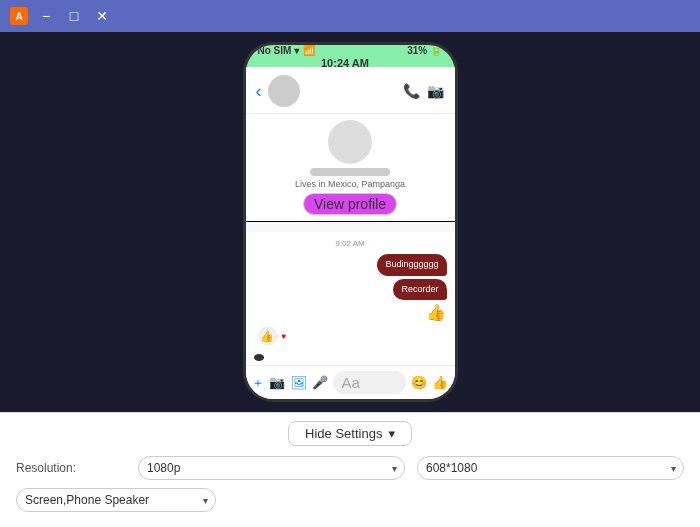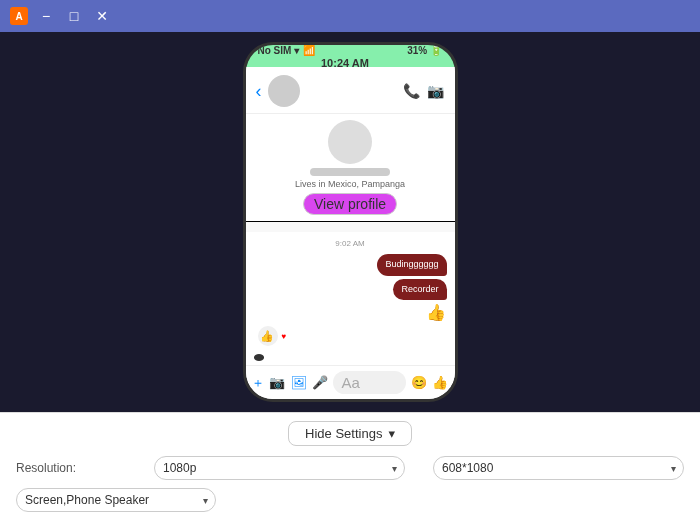"Resolution:" .settings-row { gap: 28px -> 12px }
